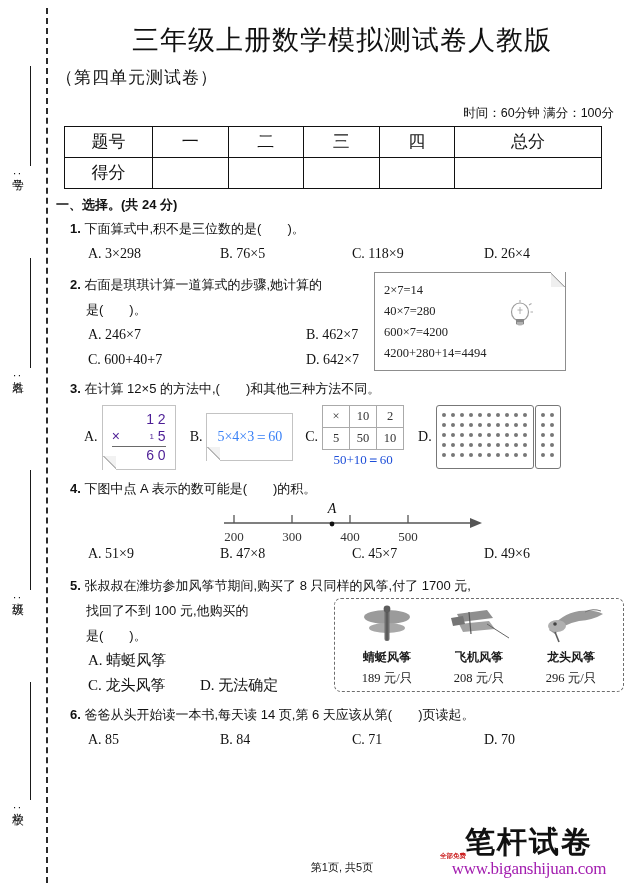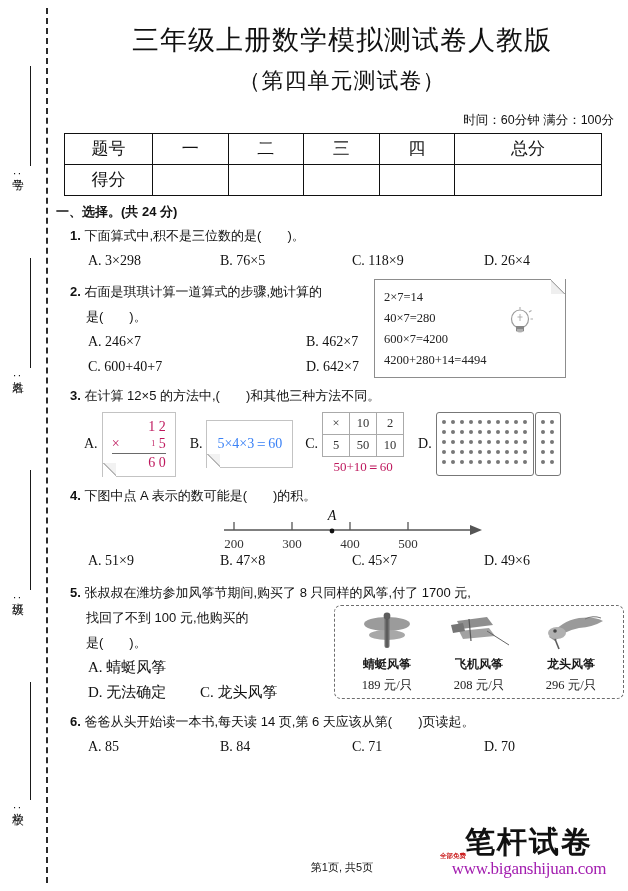"（第四单元测试卷）" .subtitle { font-size: 22px -> 17px; text-align: center -> none }
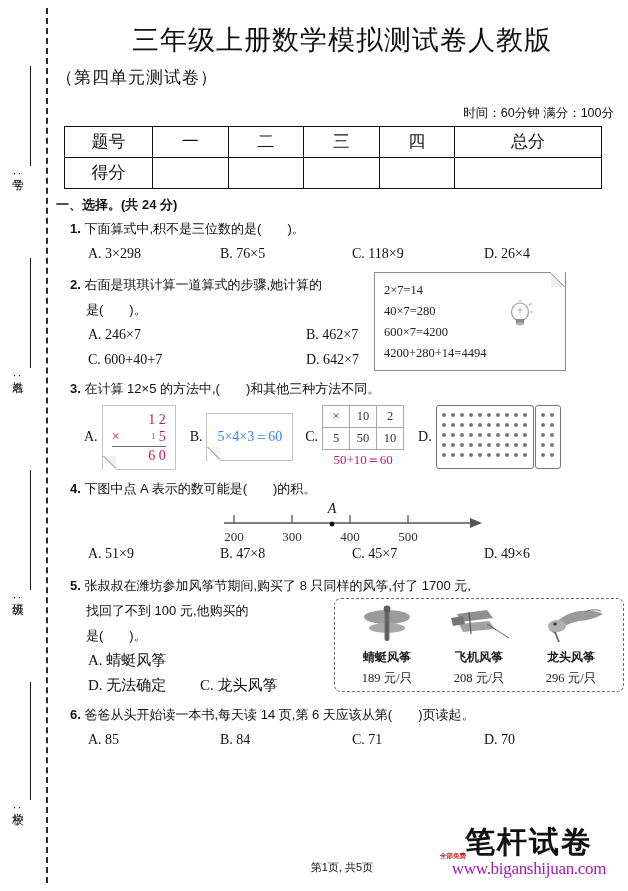"1 2" .vmul { color: #be185d -> #4c1d95; font-family: Liberation Serif, serif -> Liberation Sans, sans-serif }
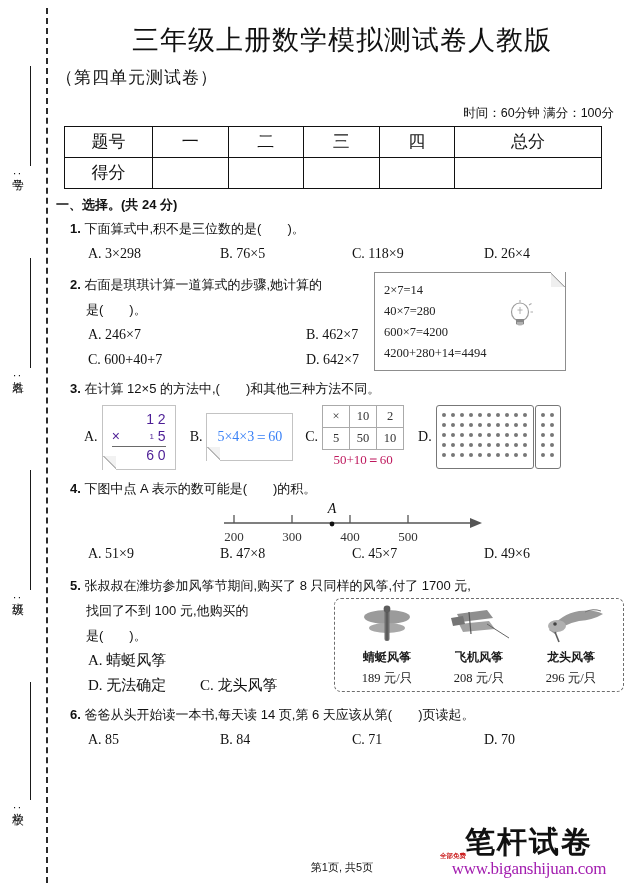"50+10＝60" .sumline { color: #be185d -> #1d4ed8 }
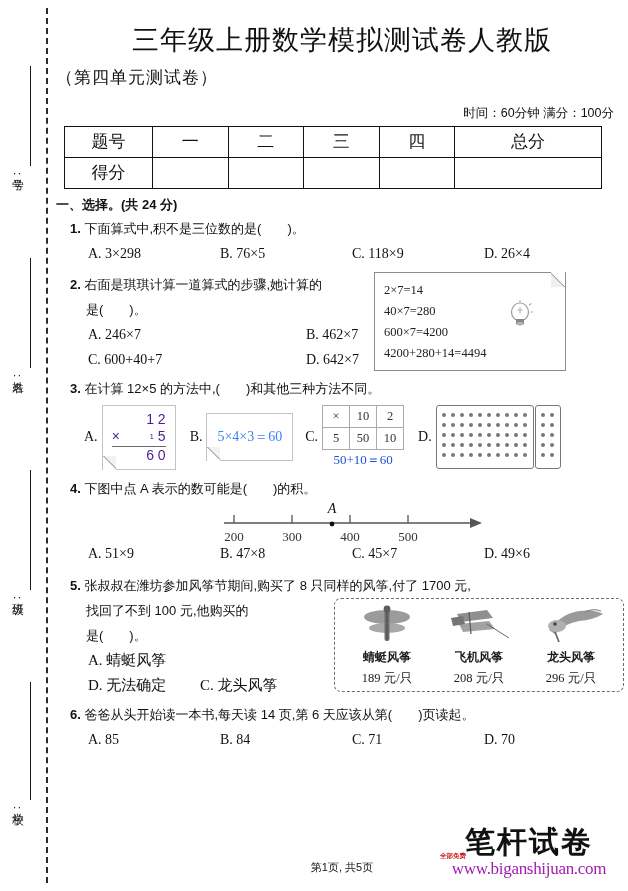"D. 无法确定" span { order: before "C. 龙头风筝" -> after "C. 龙头风筝" }
